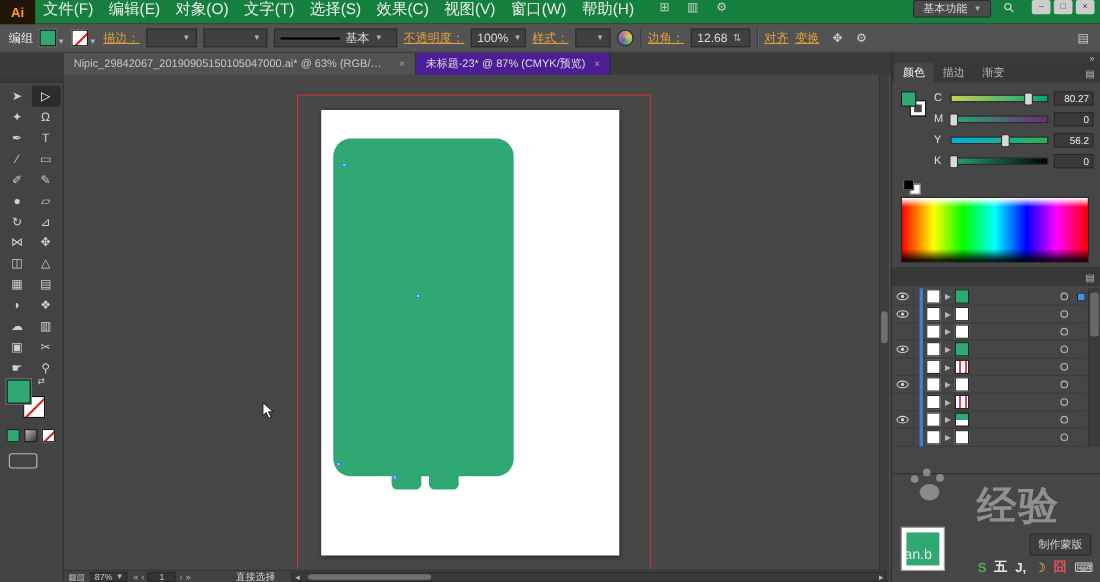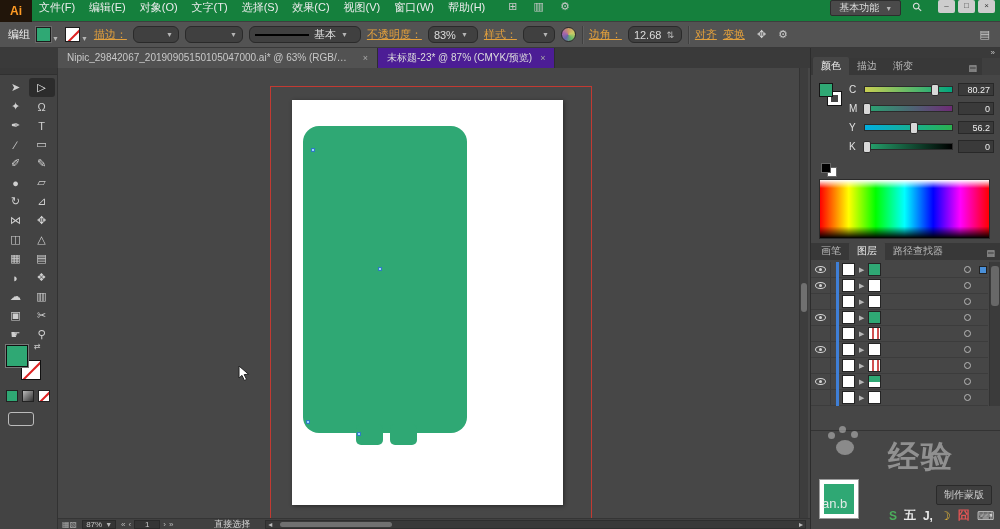"文件(F)" .menu-item { font-size: 11px -> 14px }
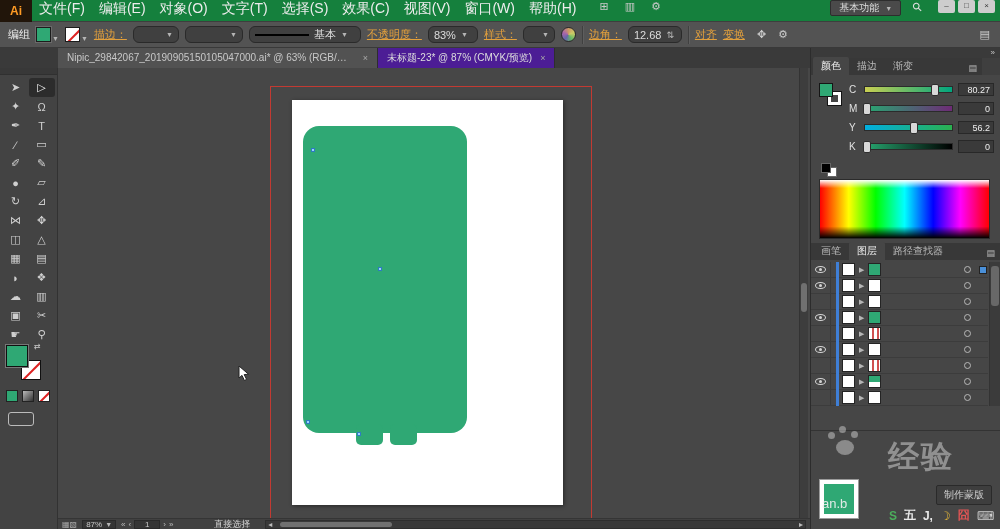"基本" .cb-box { border-radius: 6px -> 0 }
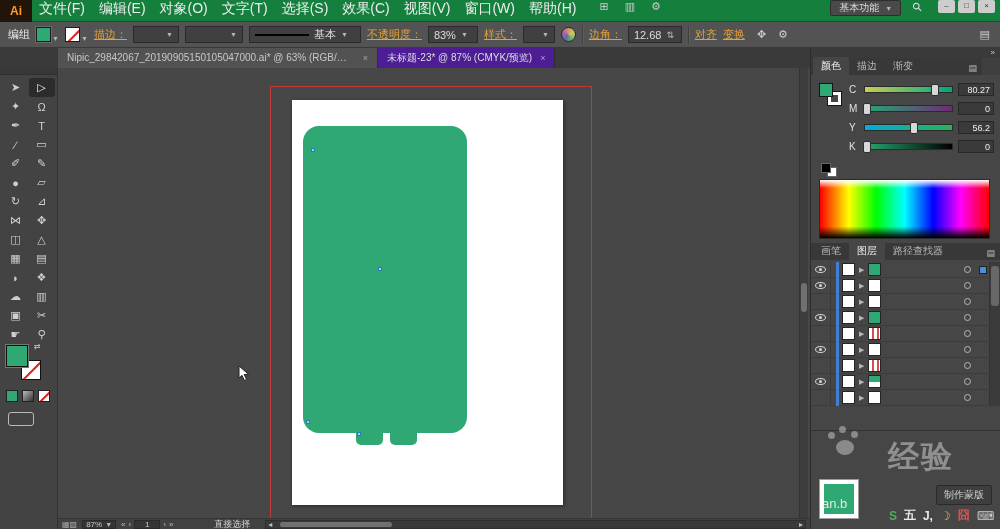"83%" span { text: 83% -> 100% }
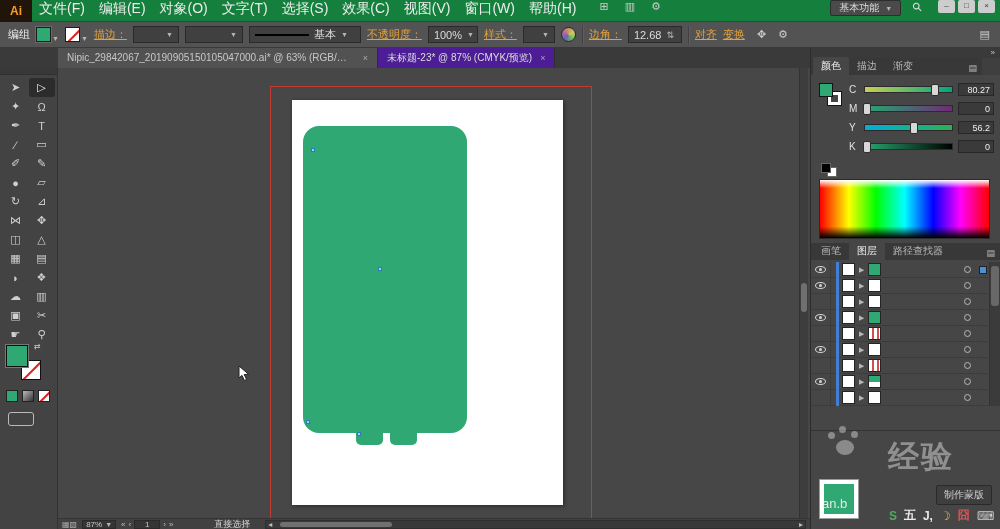"颜色" .row1 { right: 18px -> 0 }
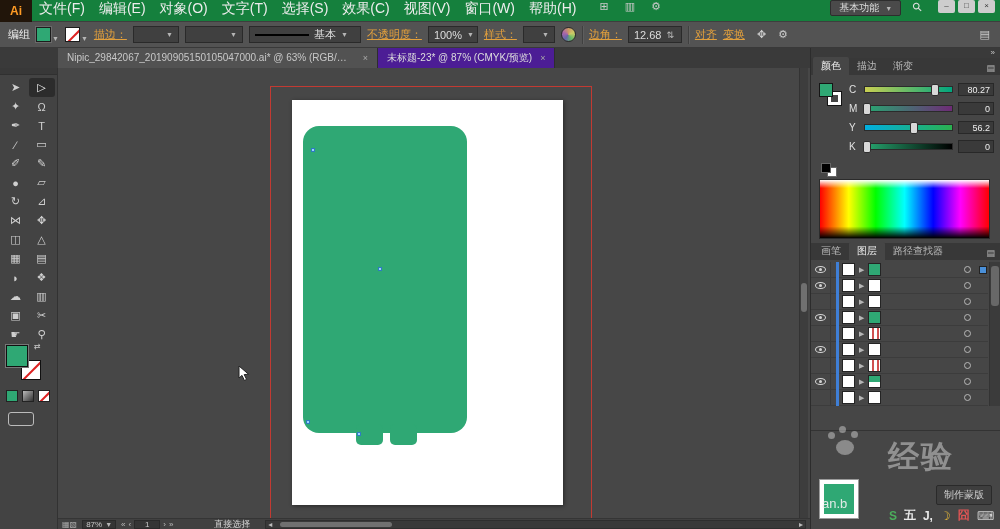"画笔" span { html: <span> <span>画笔</span> <span>图层</span> <span>路径查找器</span> </span> -> none }
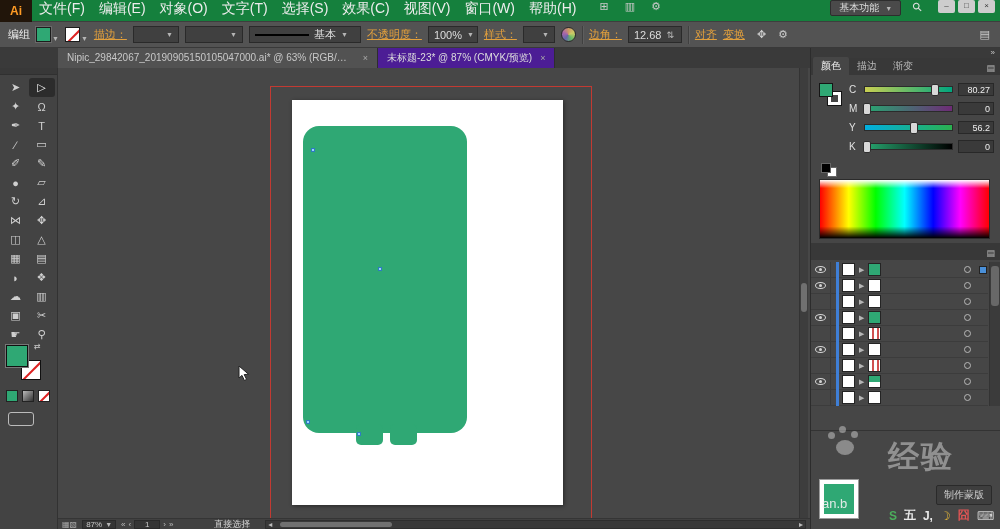"经验" .wm-text { font-size: 31px -> 36px }
